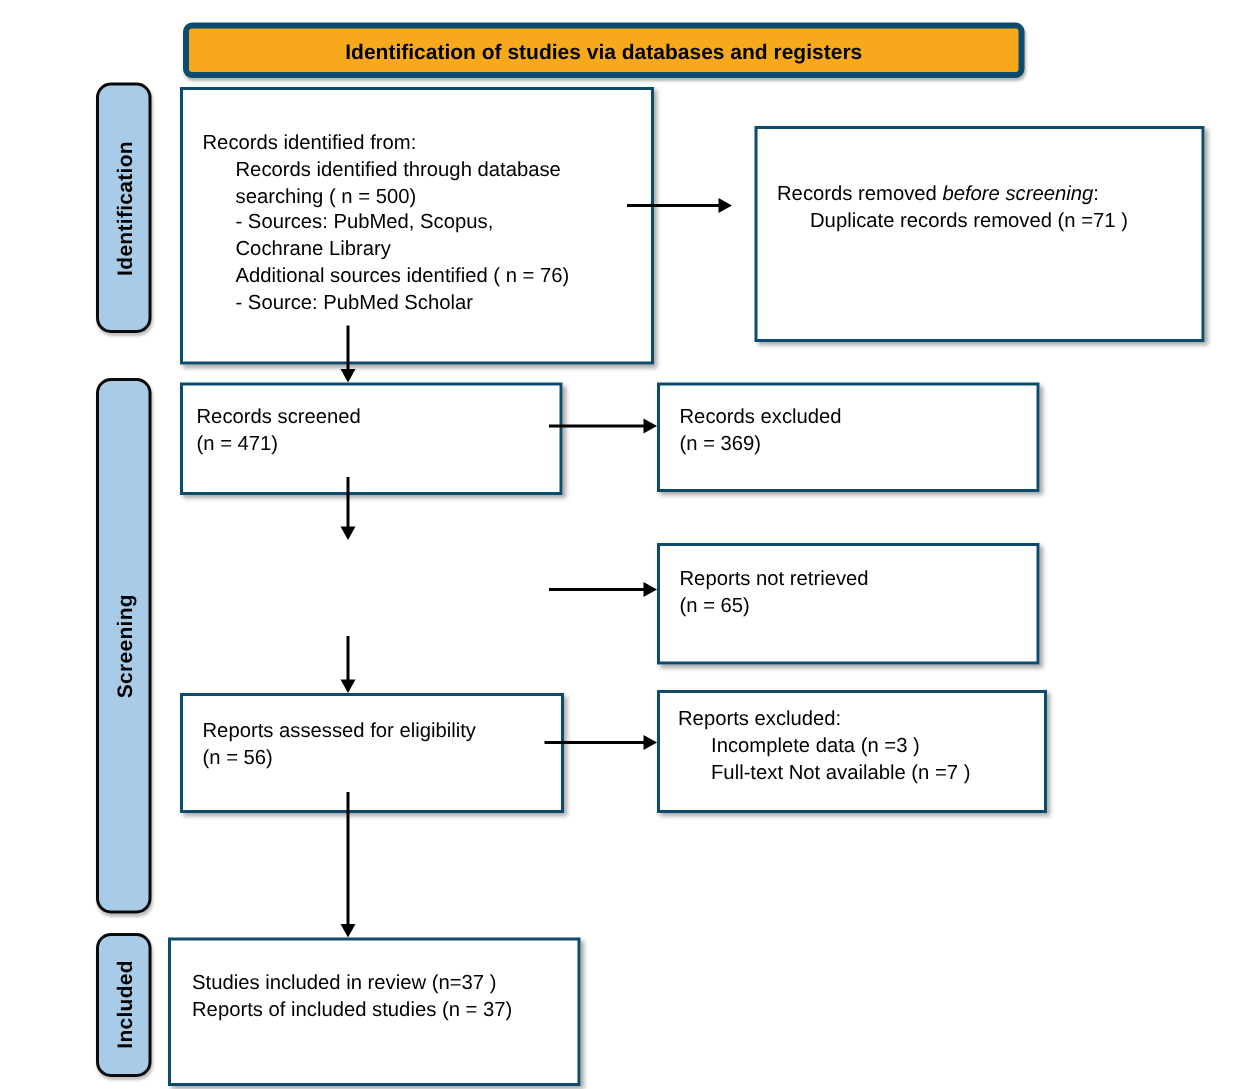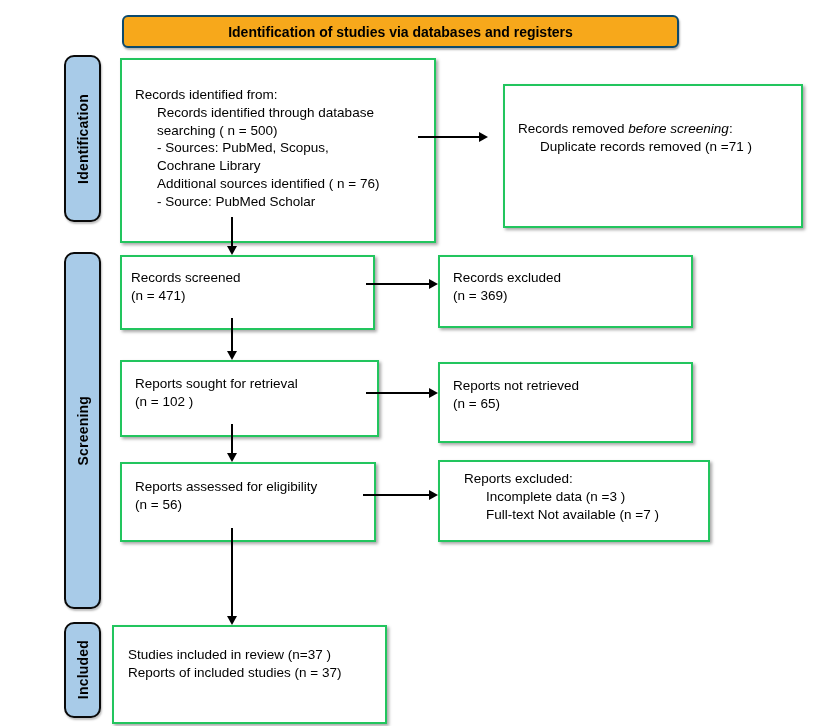"Identification of studies via databases" .banner { border: 2px solid #0c4a6e -> 4px solid #0c4a6e }
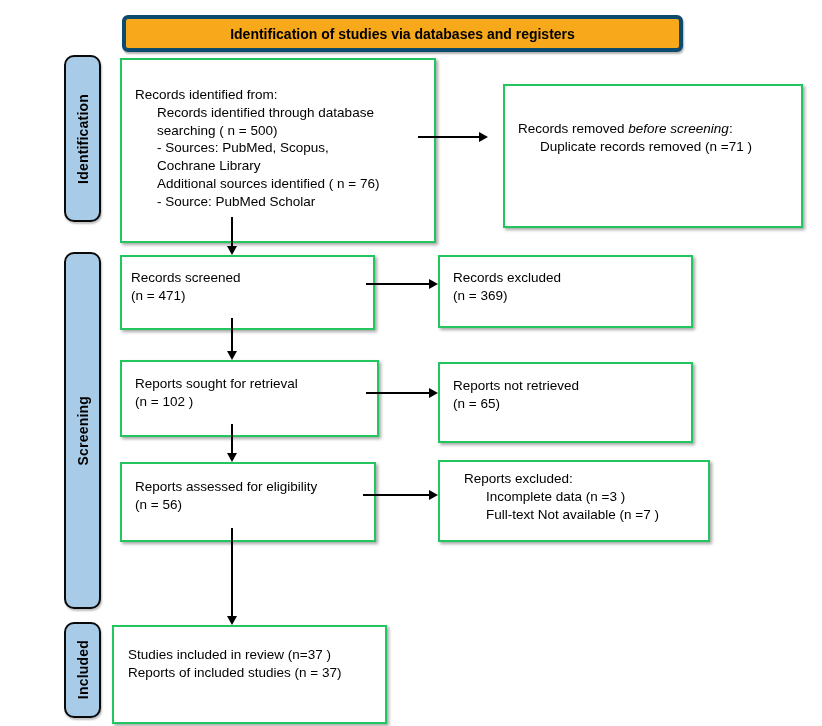"Records identified from:" .box { border: 2px solid #22c55e -> 2px solid #0c4a6e }
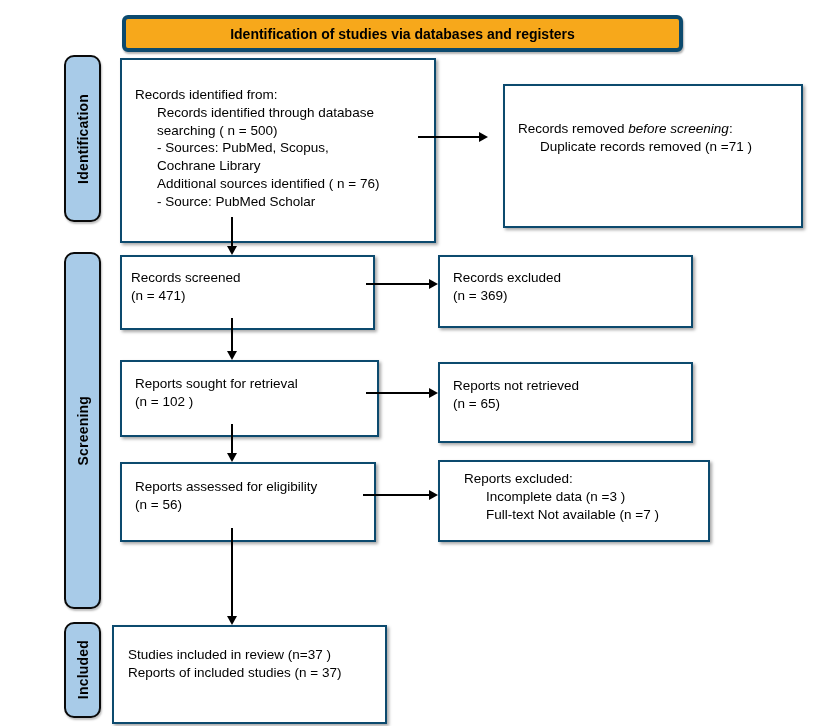"Reports sought for retrieval" div.box { html: <div> <div><span>Reports sought for retrieval</span></div> <div><span>(n = 102 )</span></div> </div> -> none }
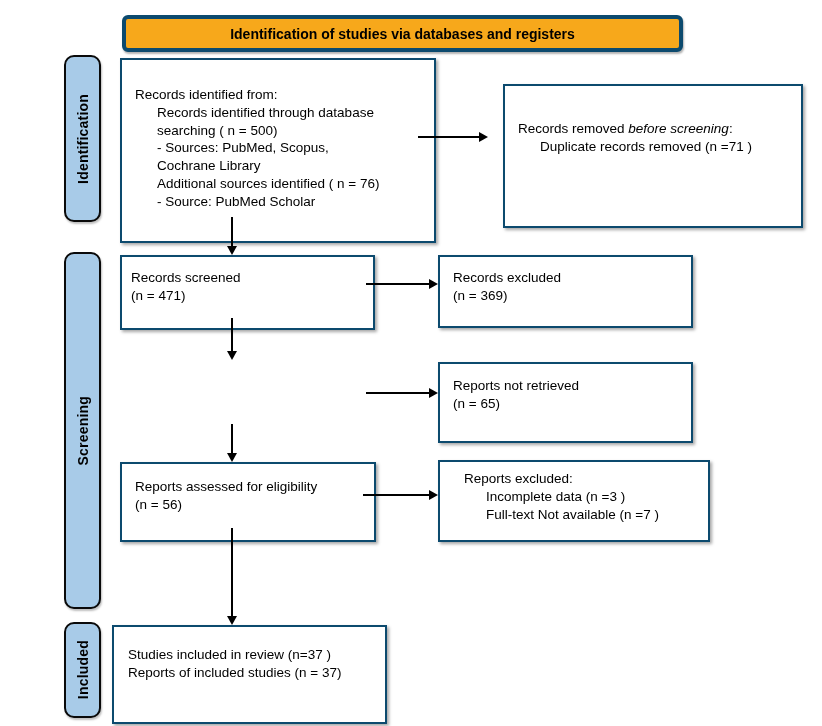"Reports excluded:" .box-reports-excluded { padding: 8px 0 0 24px -> 8px 0 0 12px }
